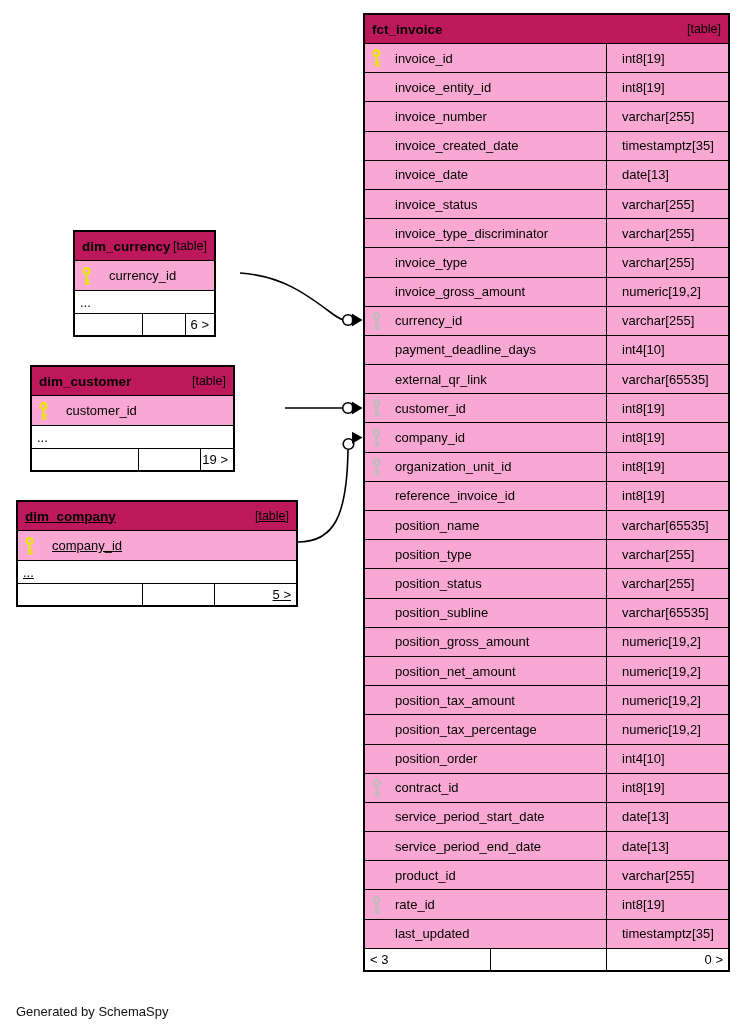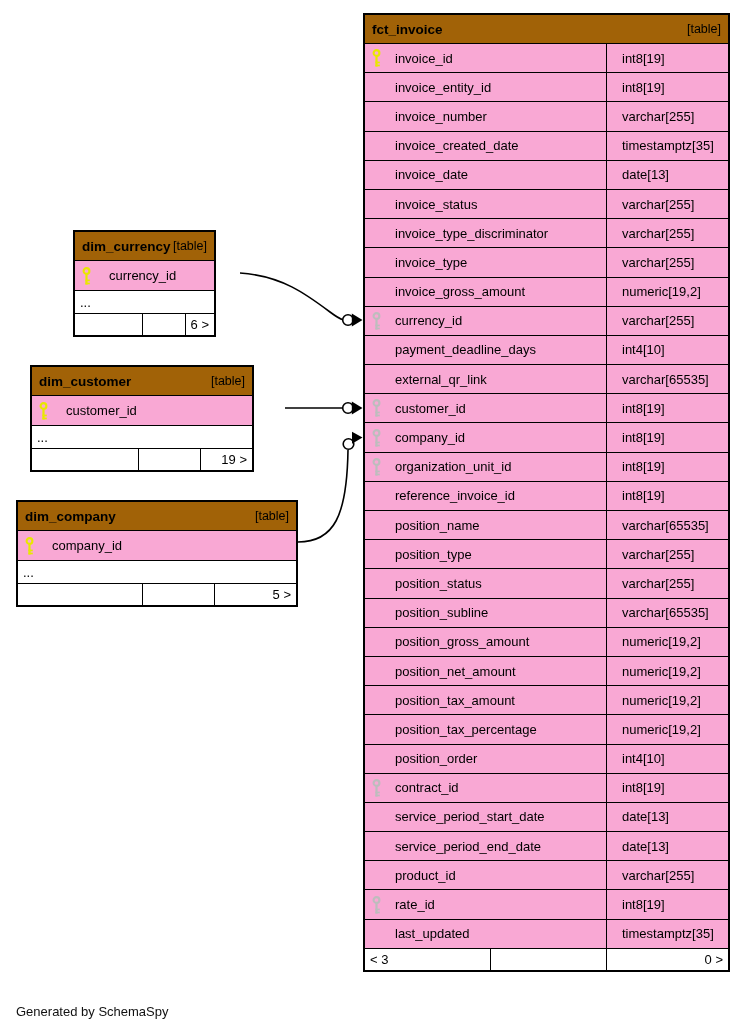"fct_invoice" .tbl-header { background: #a16207 -> #be185d }
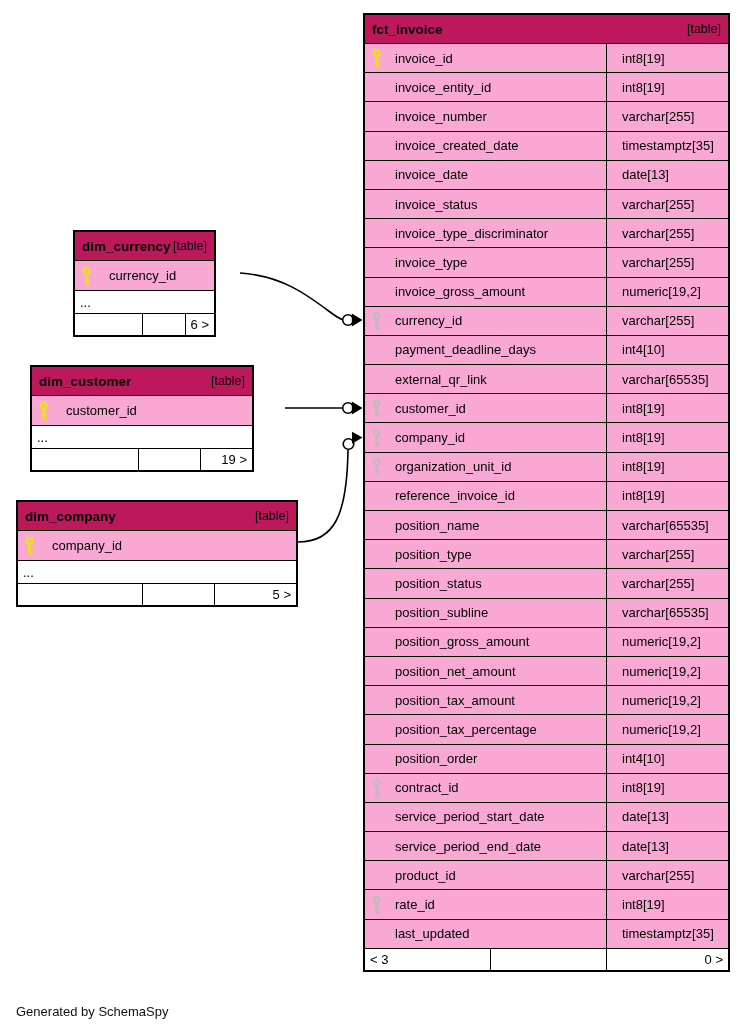"dim_customer" .tbl-cus { width: 224px -> 205px }
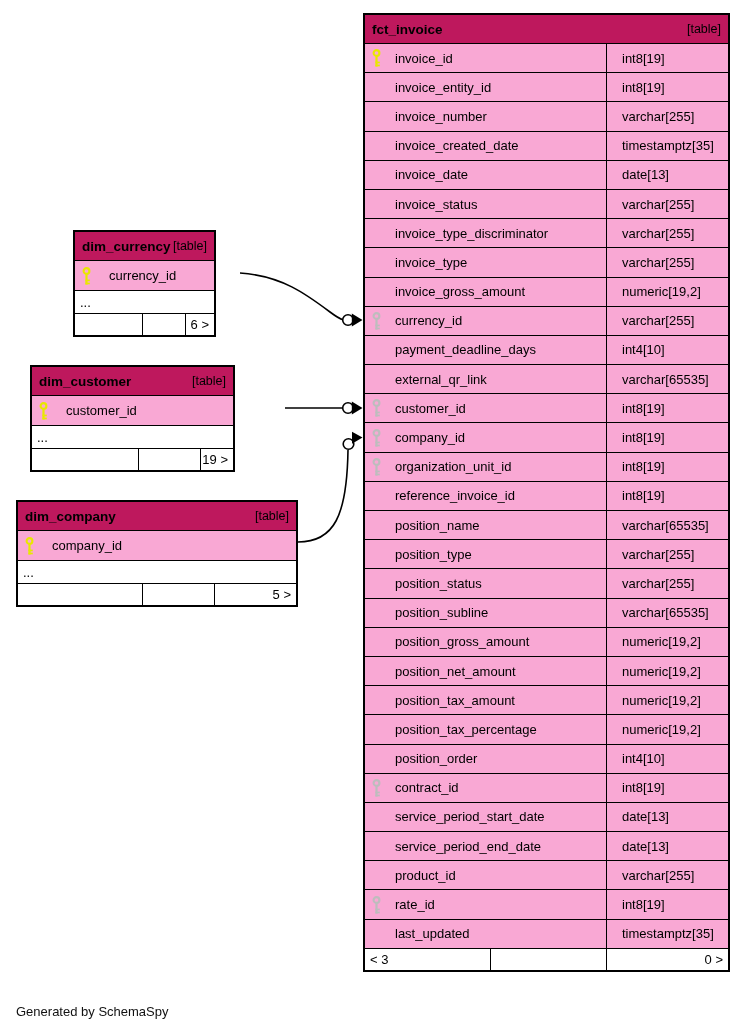"dim_company" .tbl-com { text-decoration: none -> underline }
